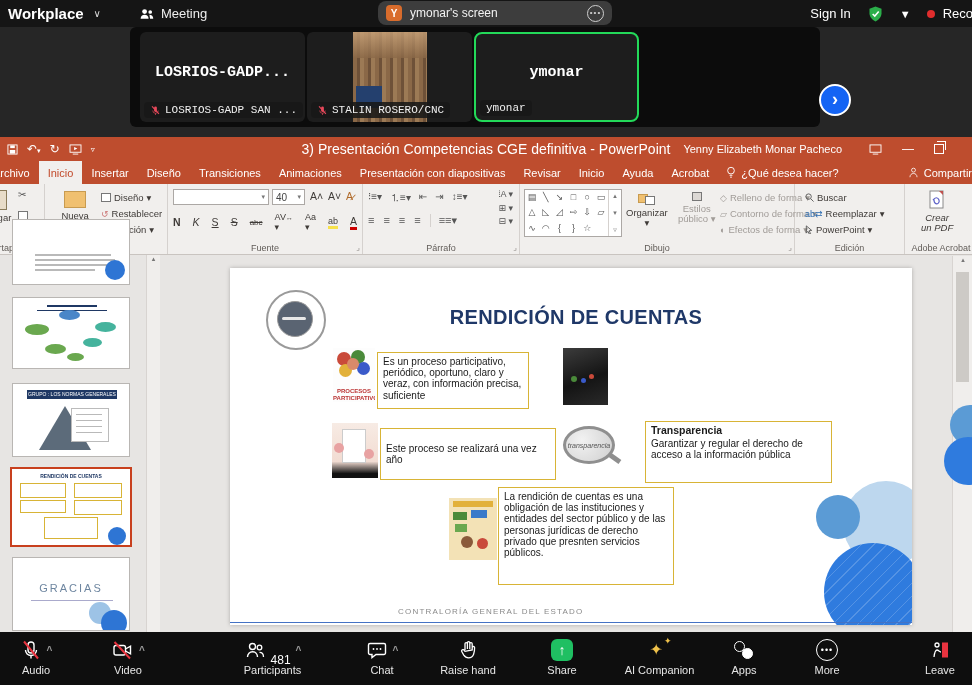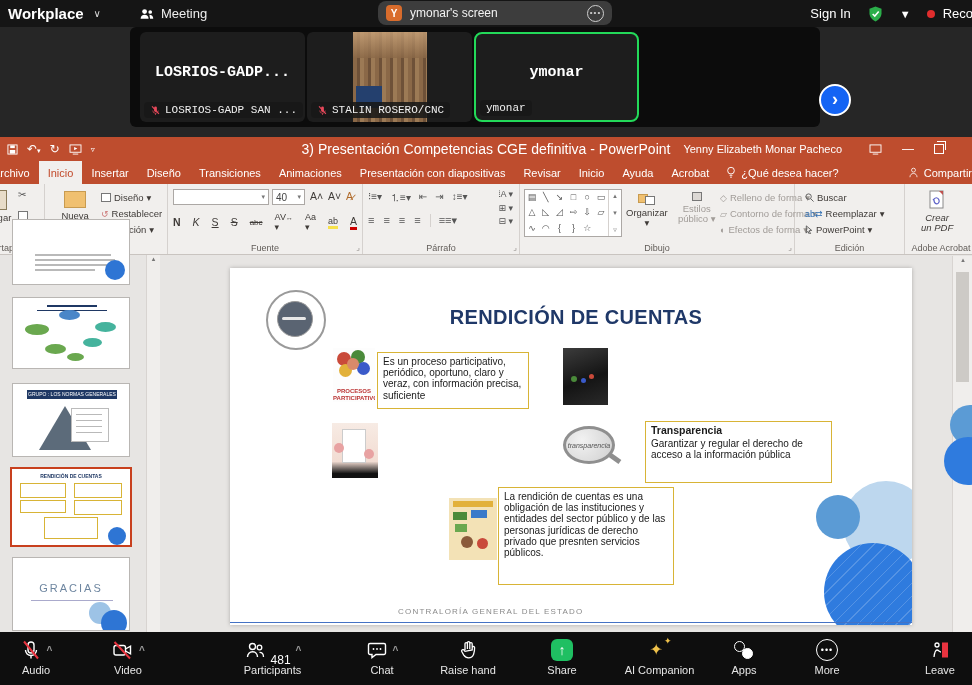"Este proceso se realizará una" div.ybox { html: none -> <div>Este proceso se realizará una vez año</div> }
